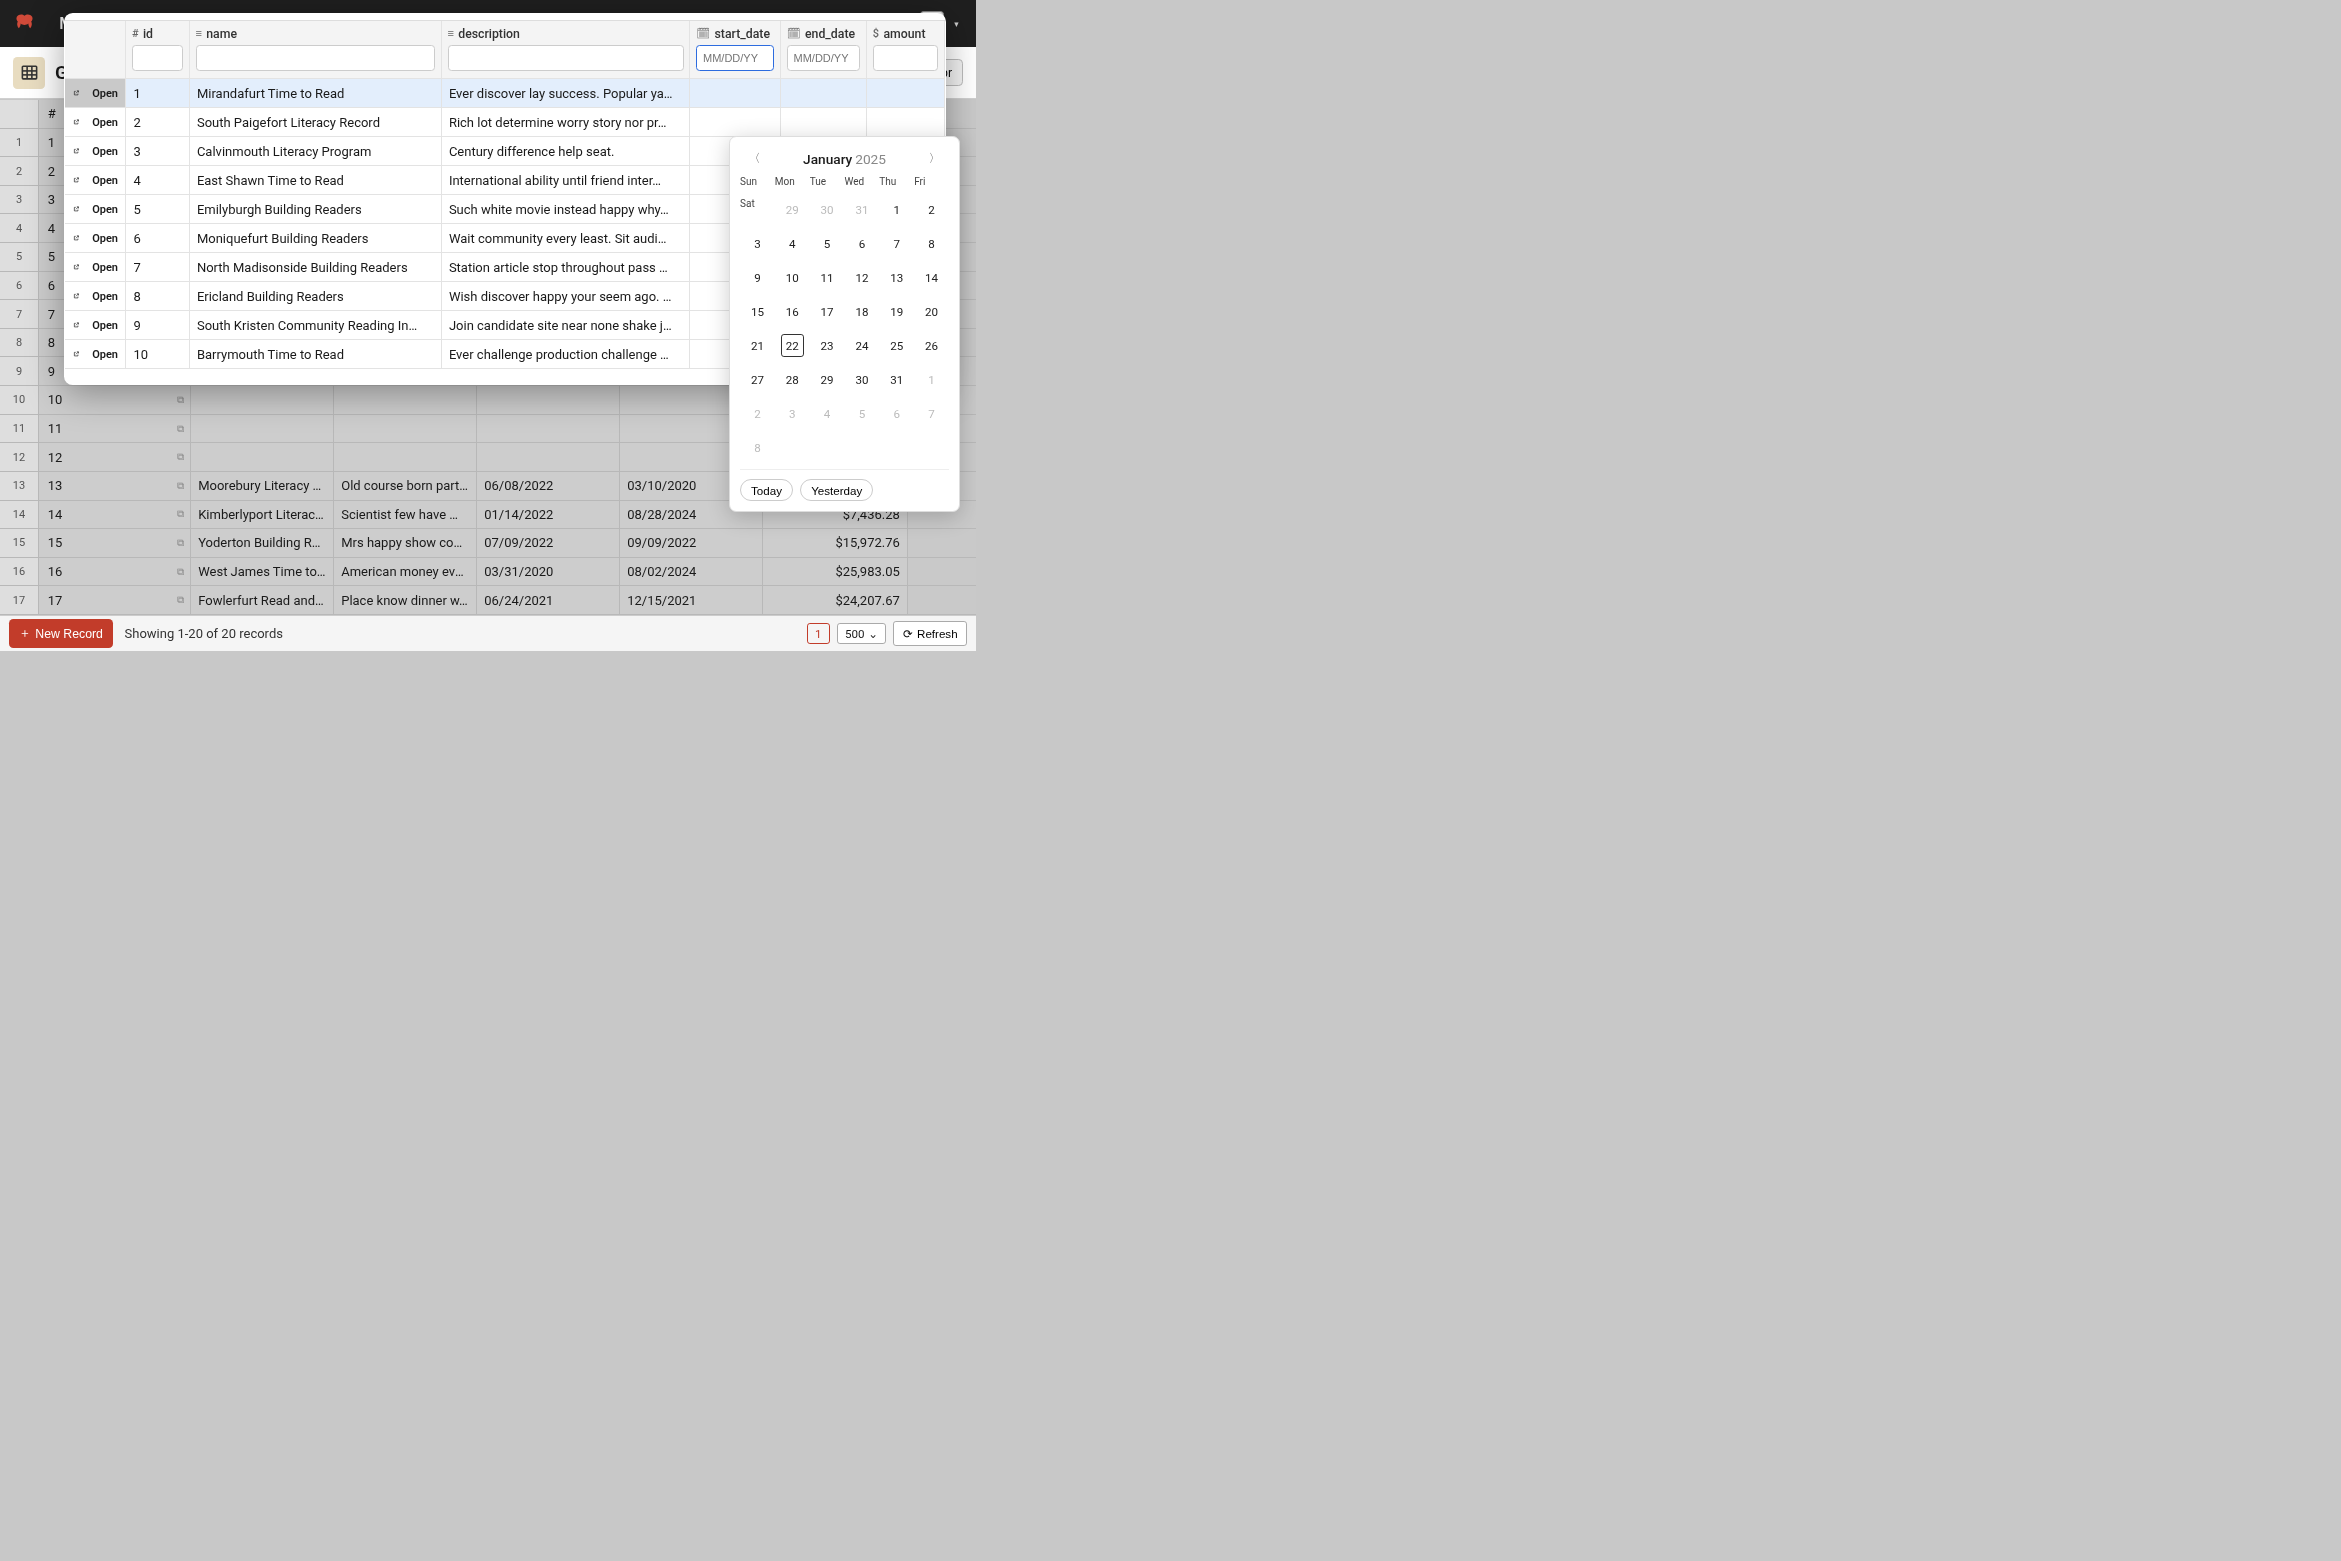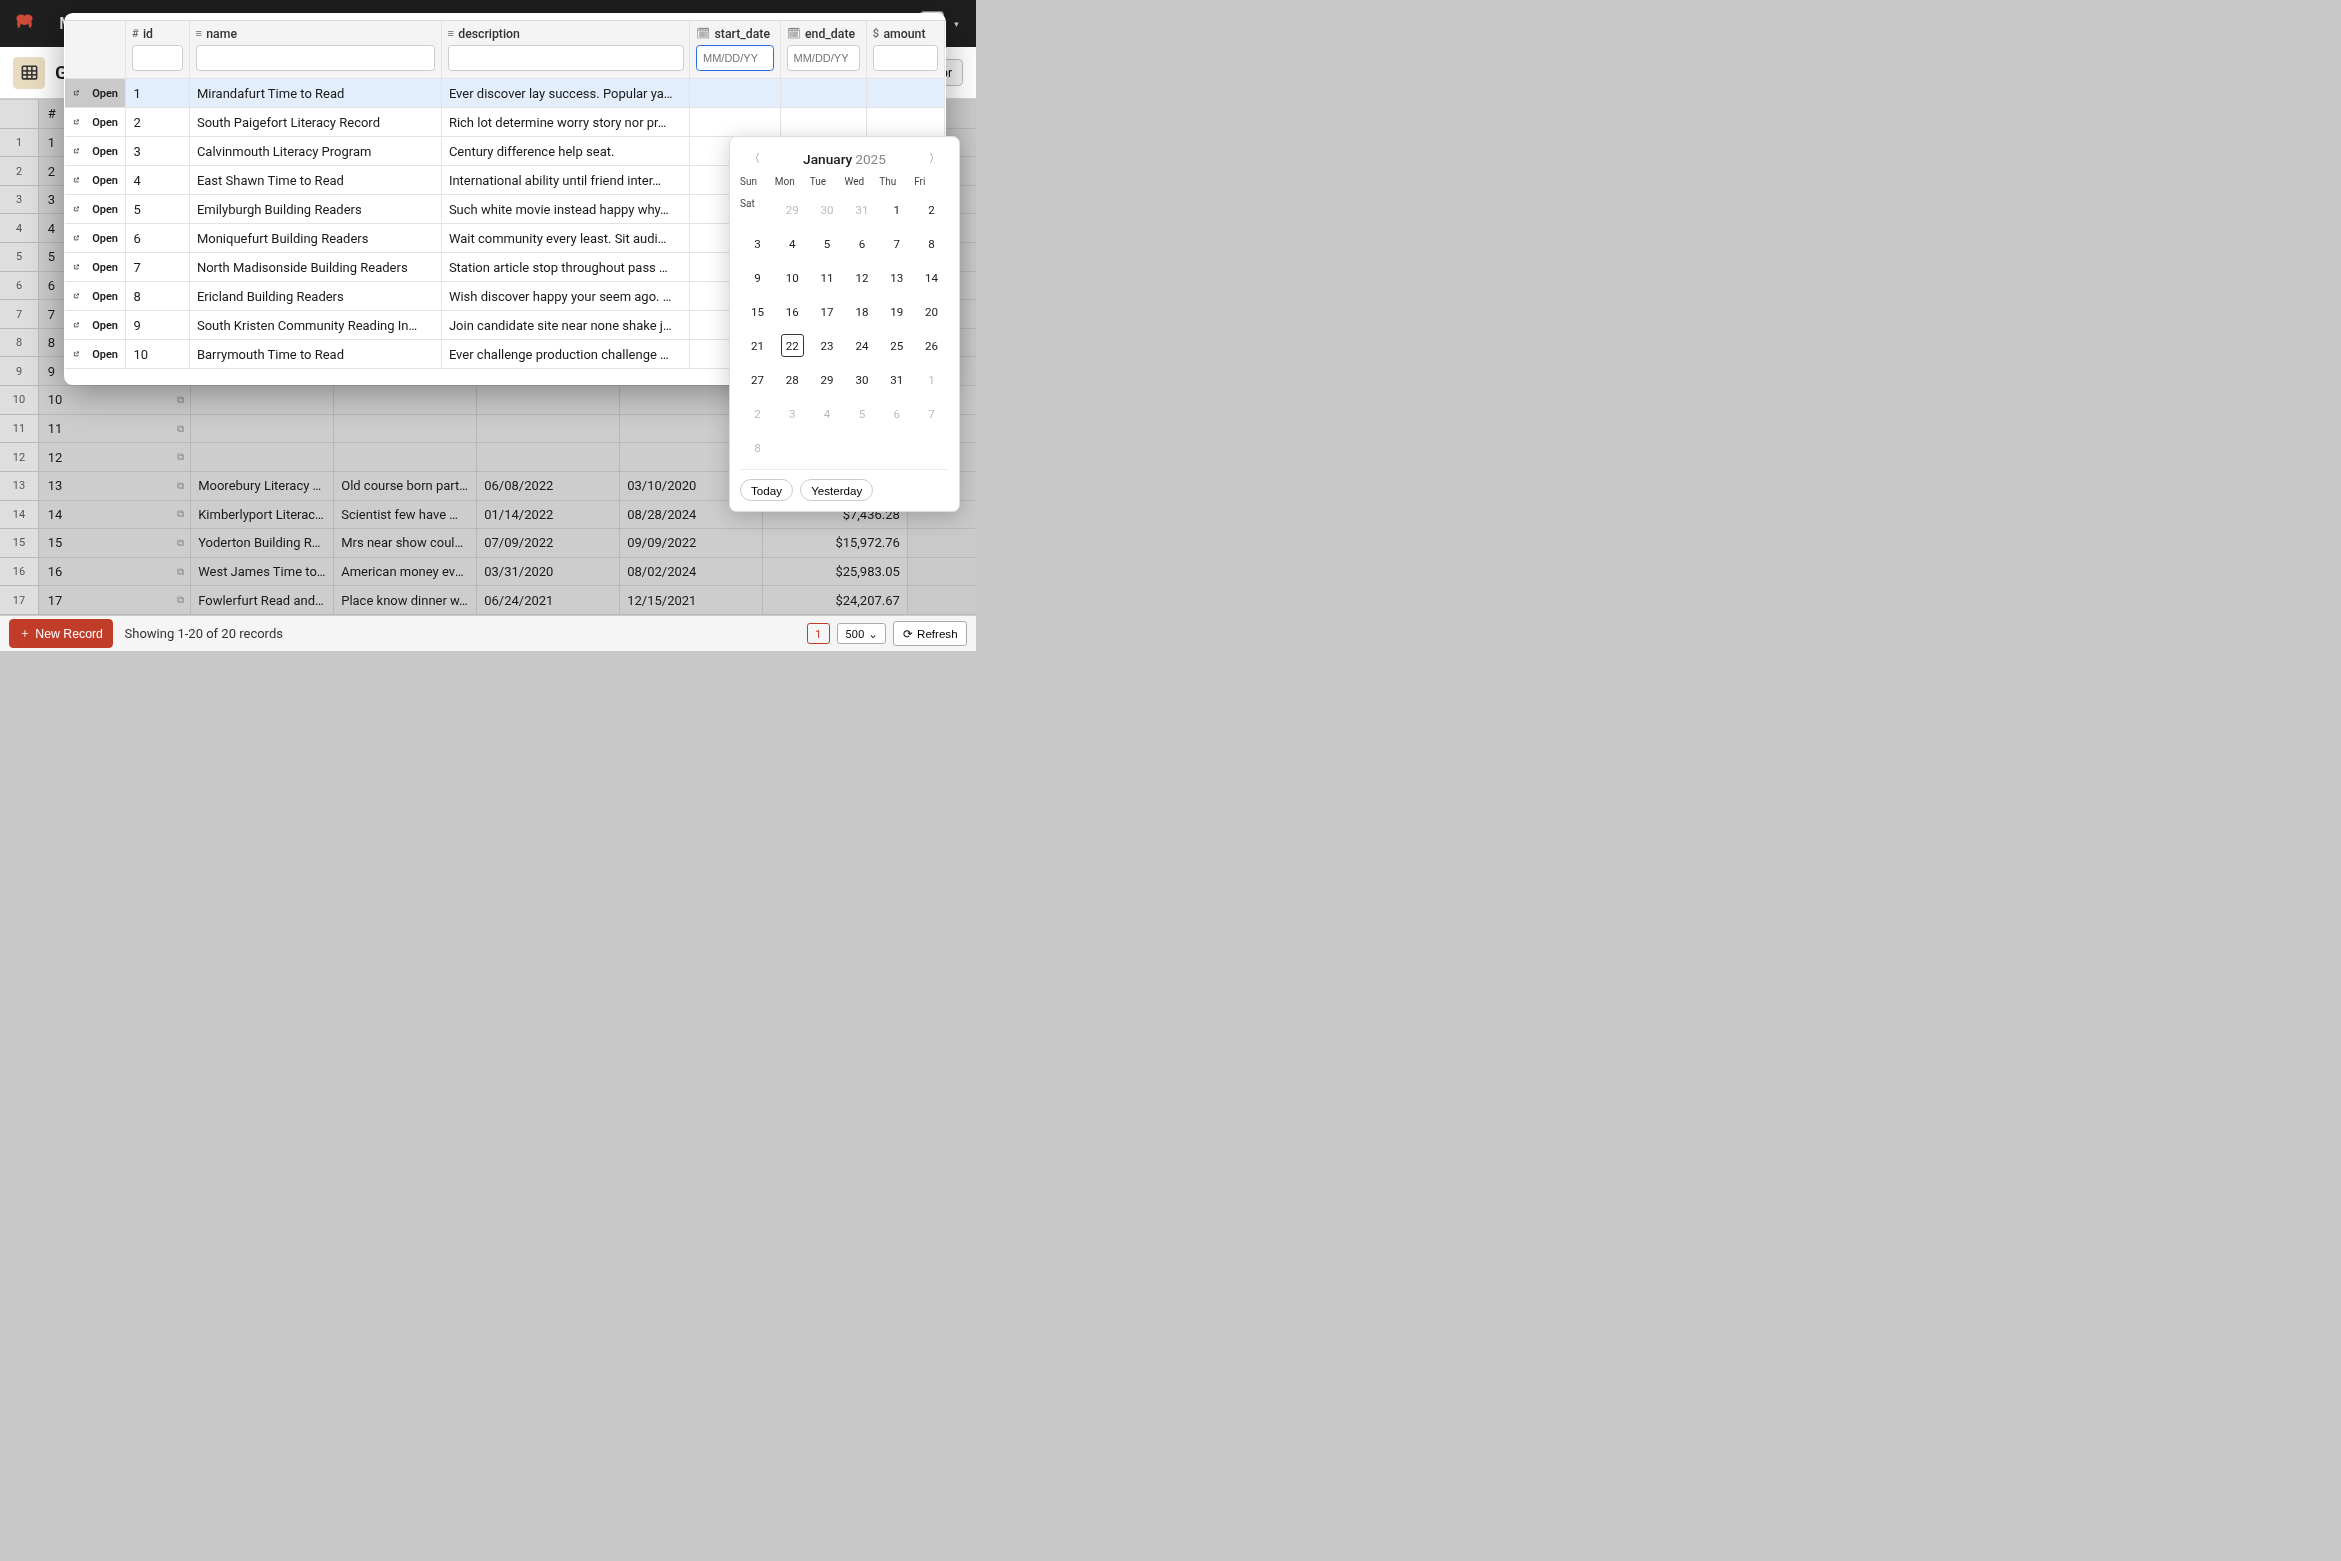"Mrs near show coul…" span.ellipsis { text: near -> happy }
